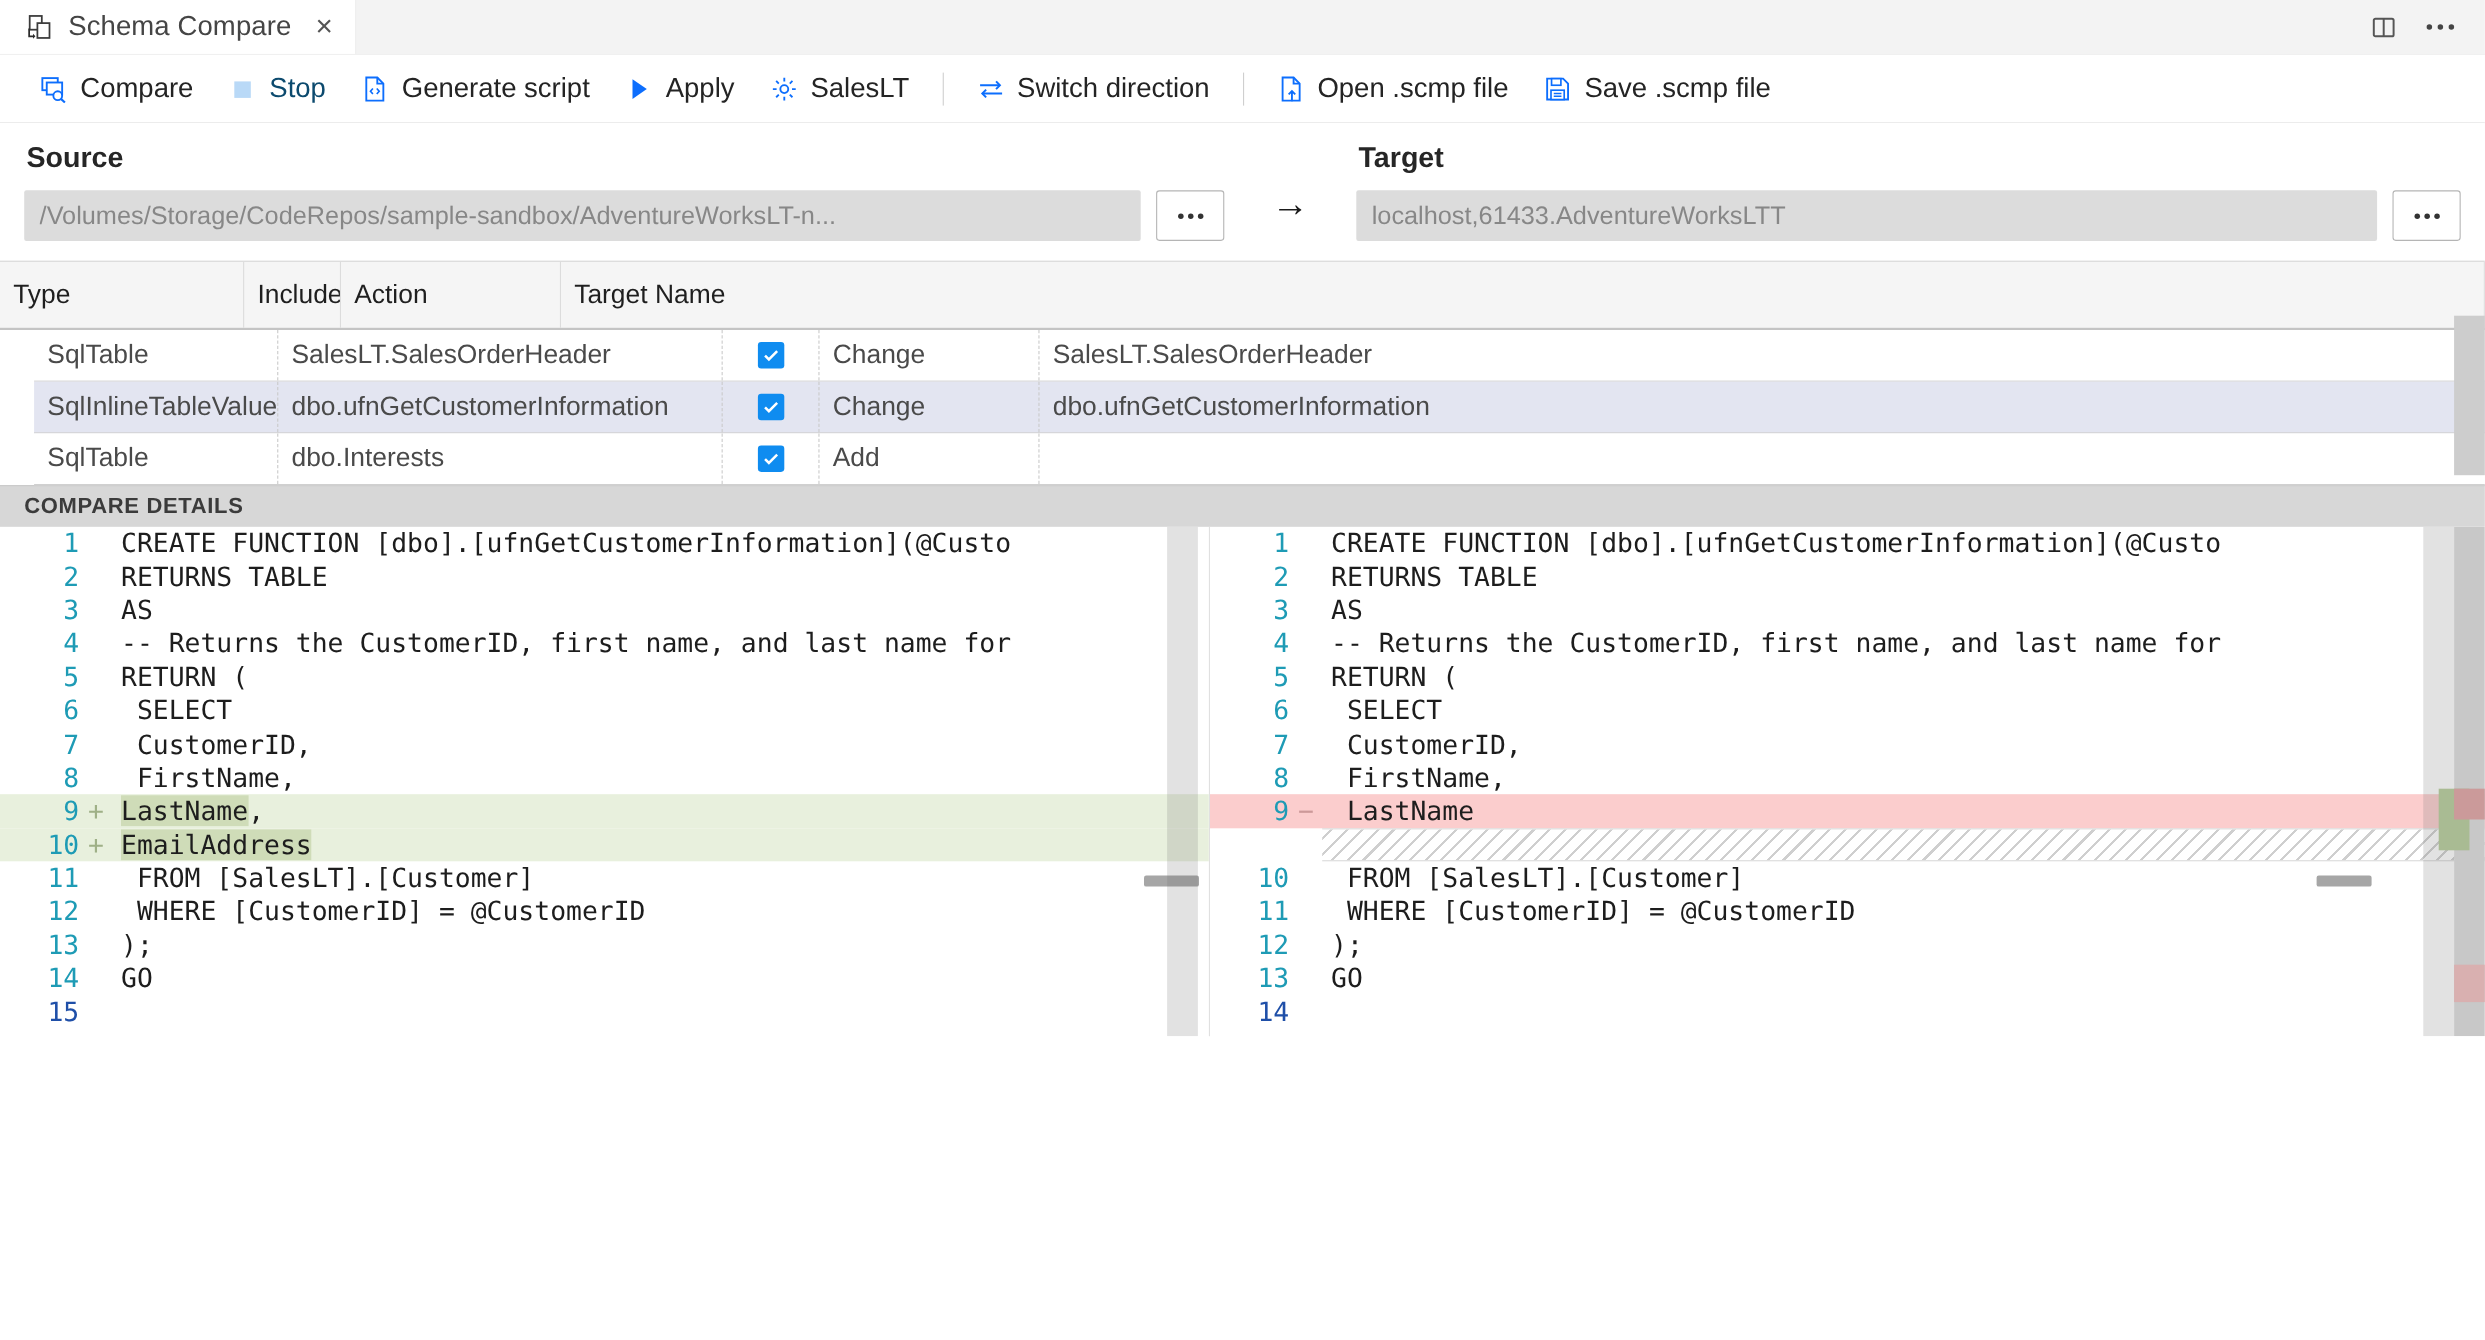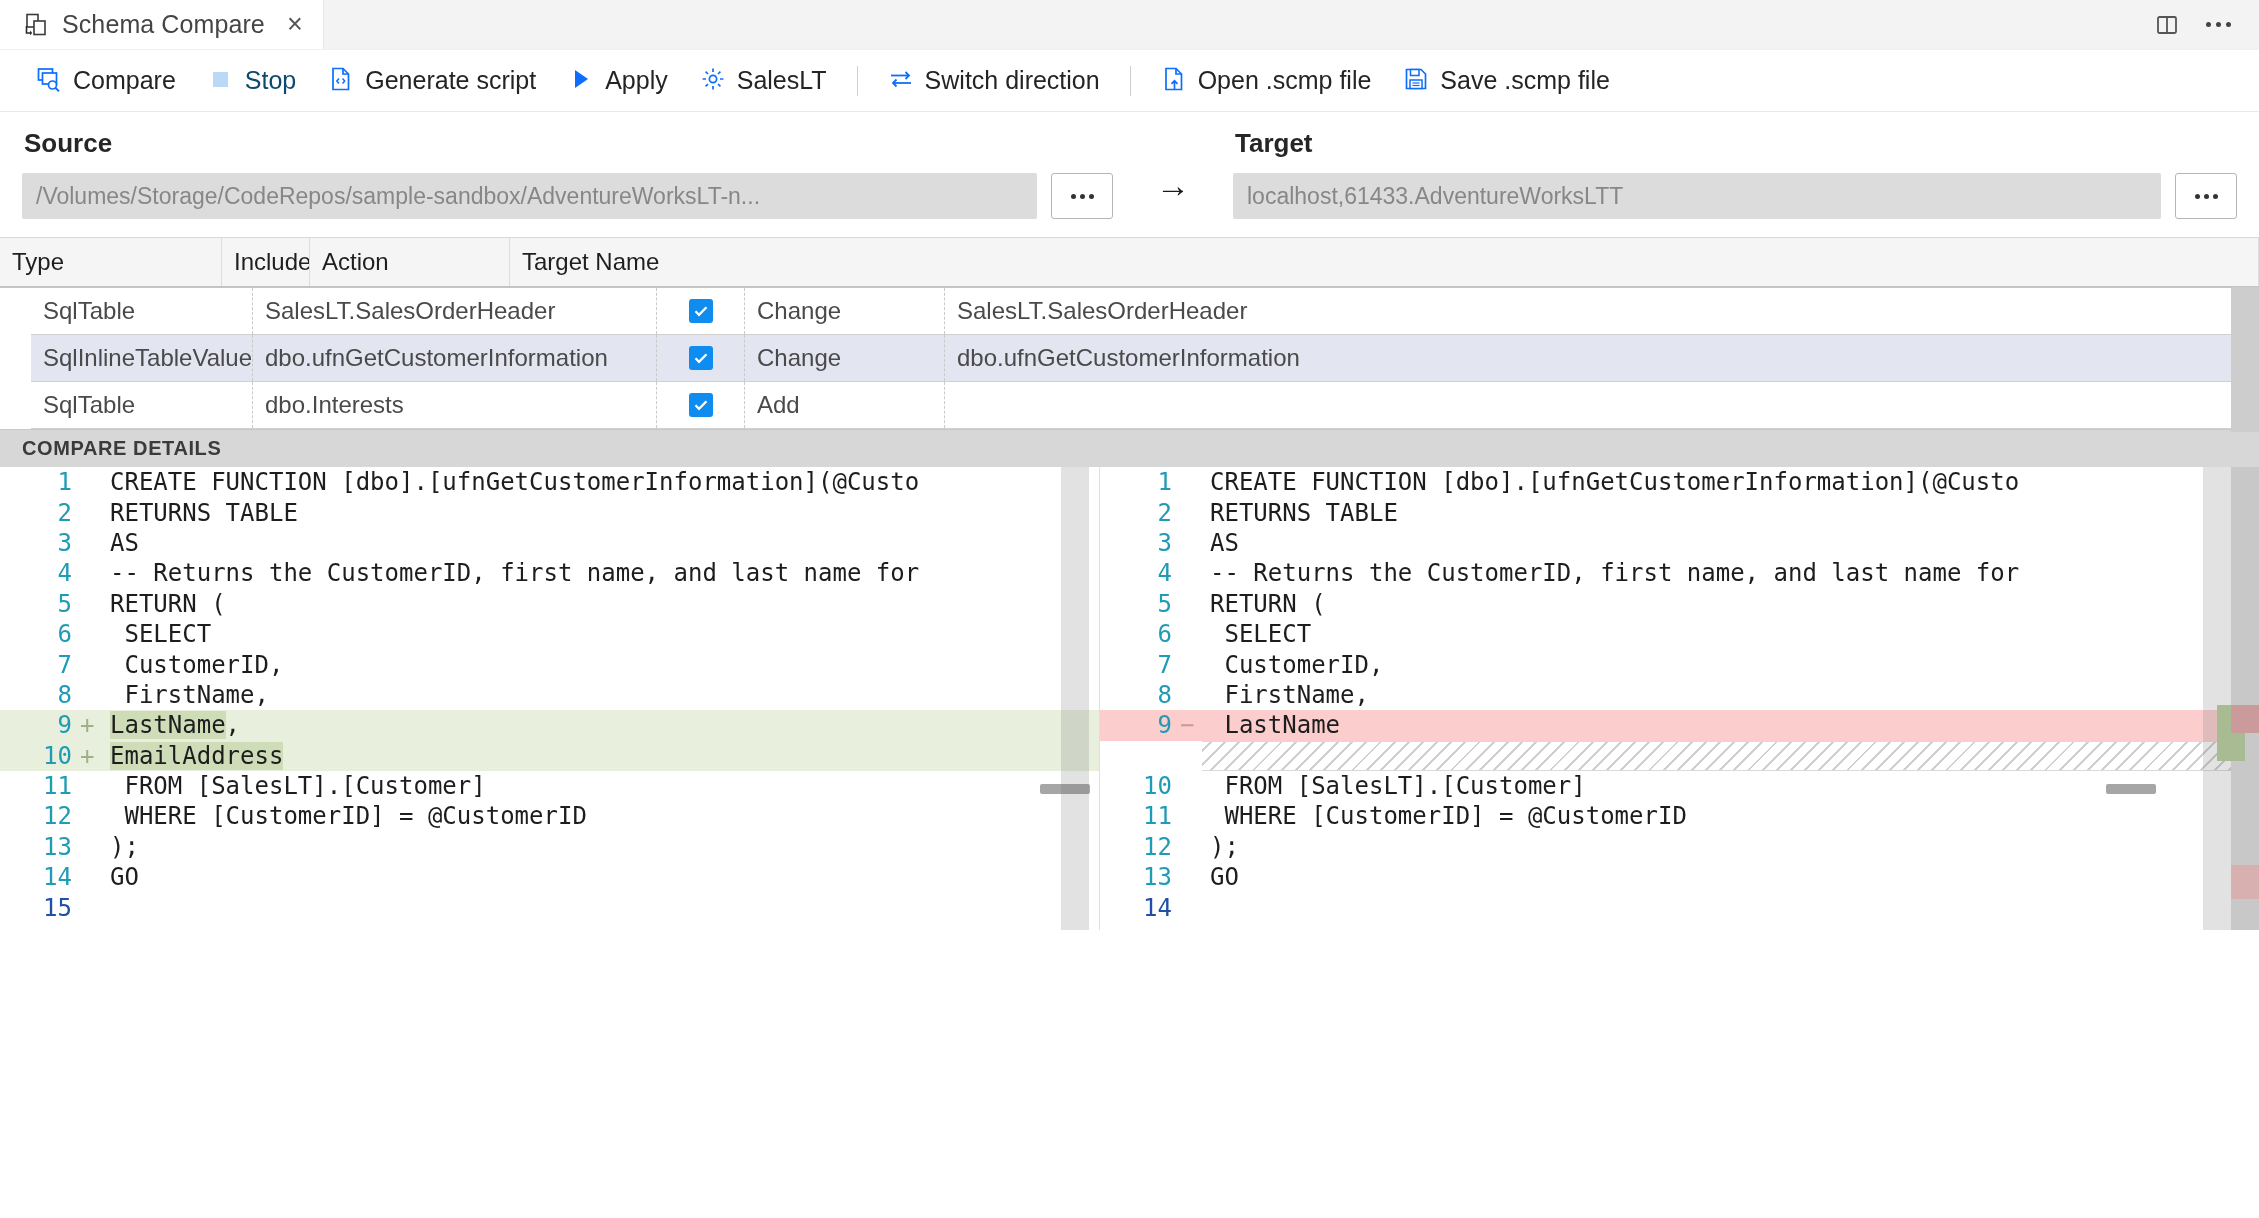"Compare" .tb-btn { align-items: flex-start -> center }
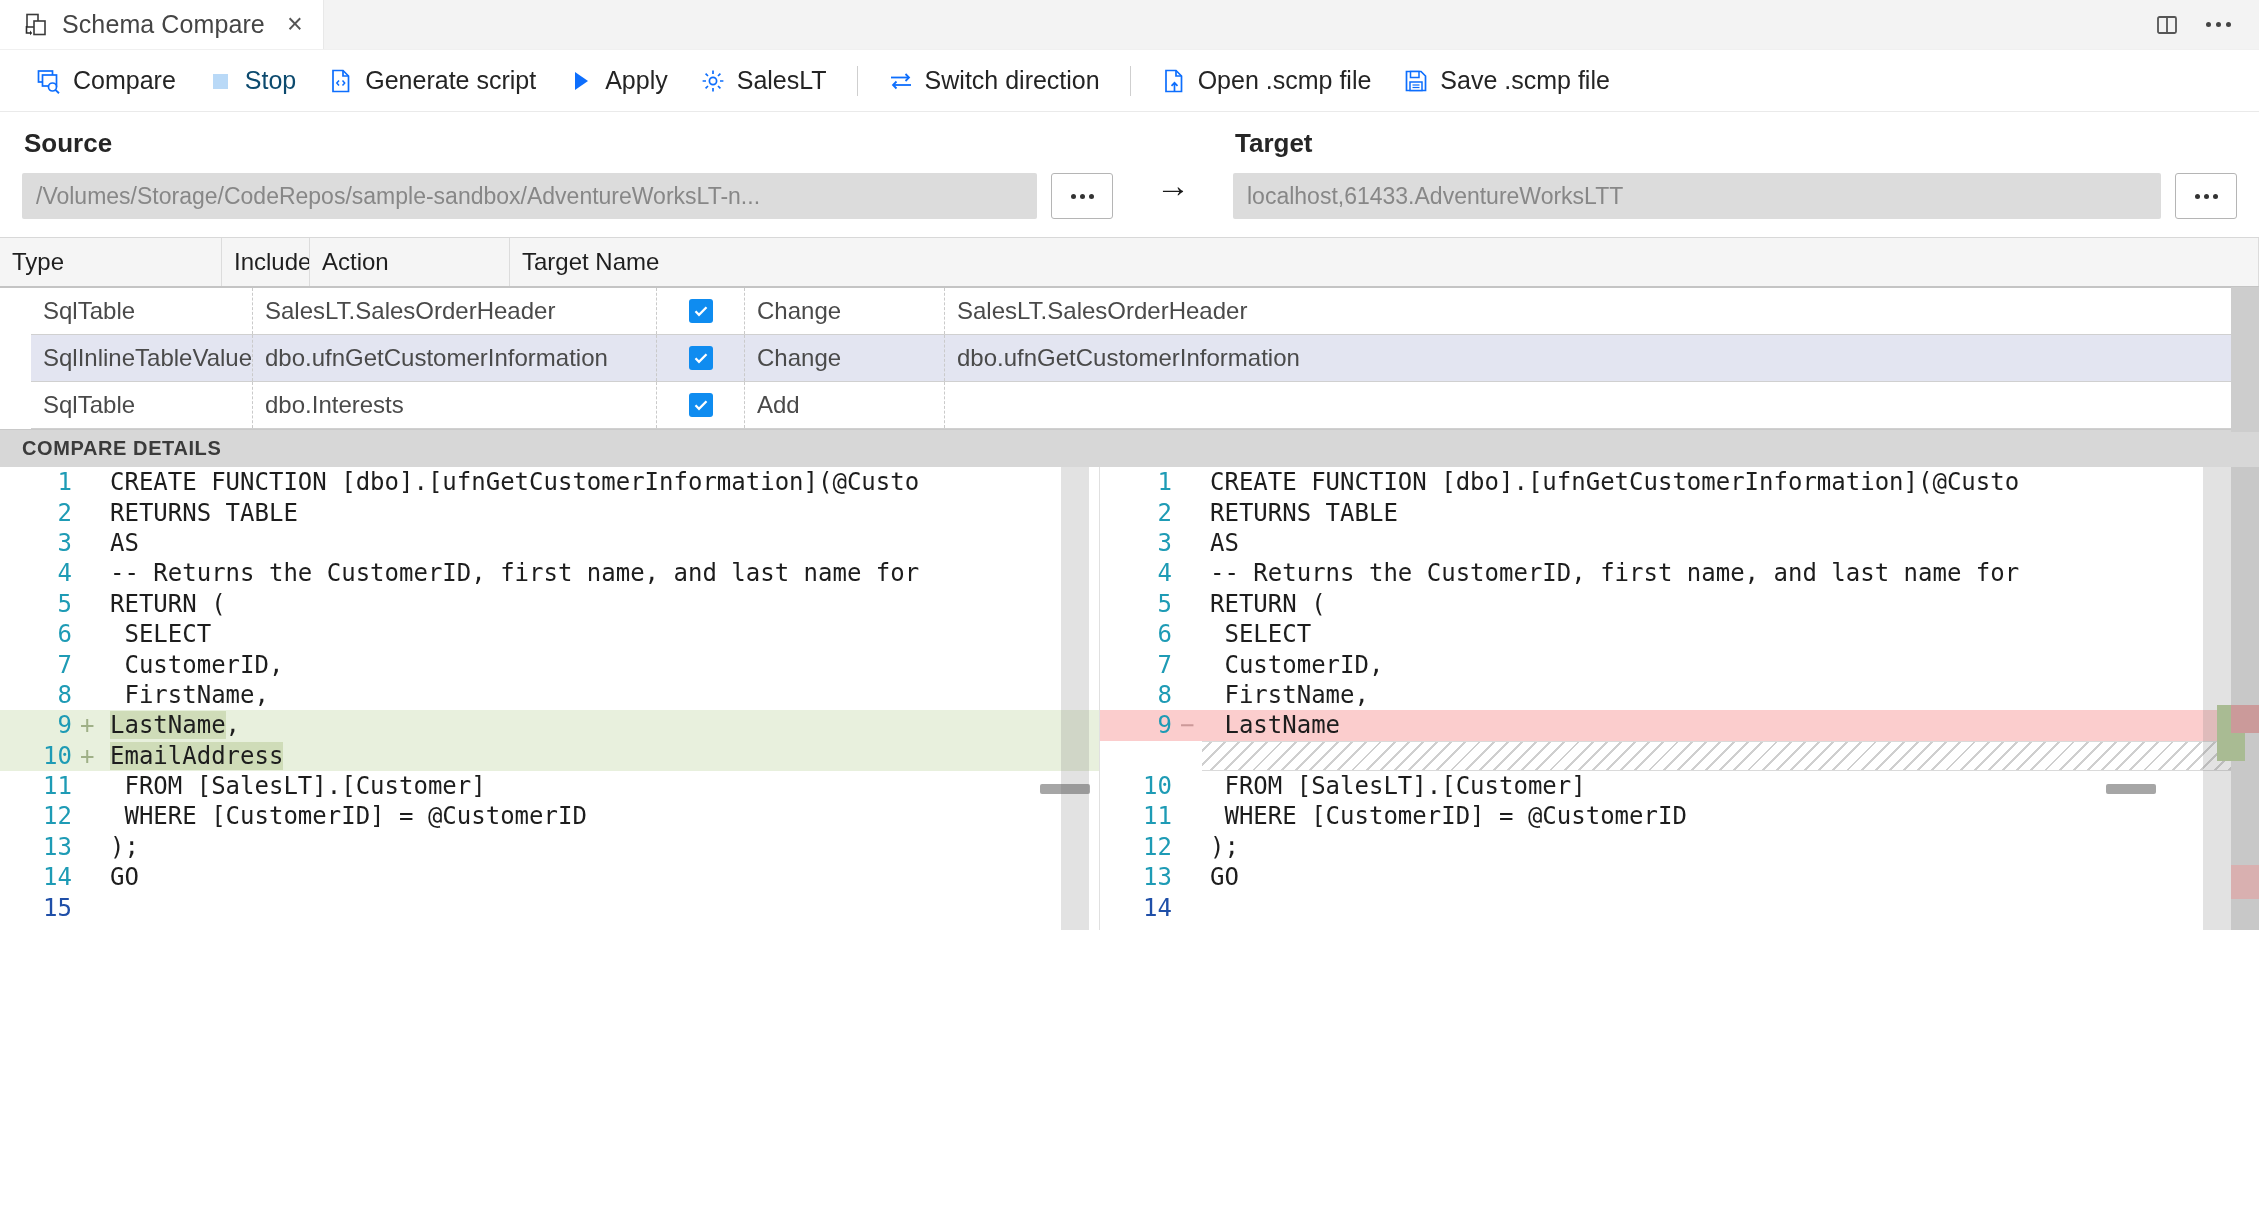"Type" .grid-head { height: 51px -> 63px }
